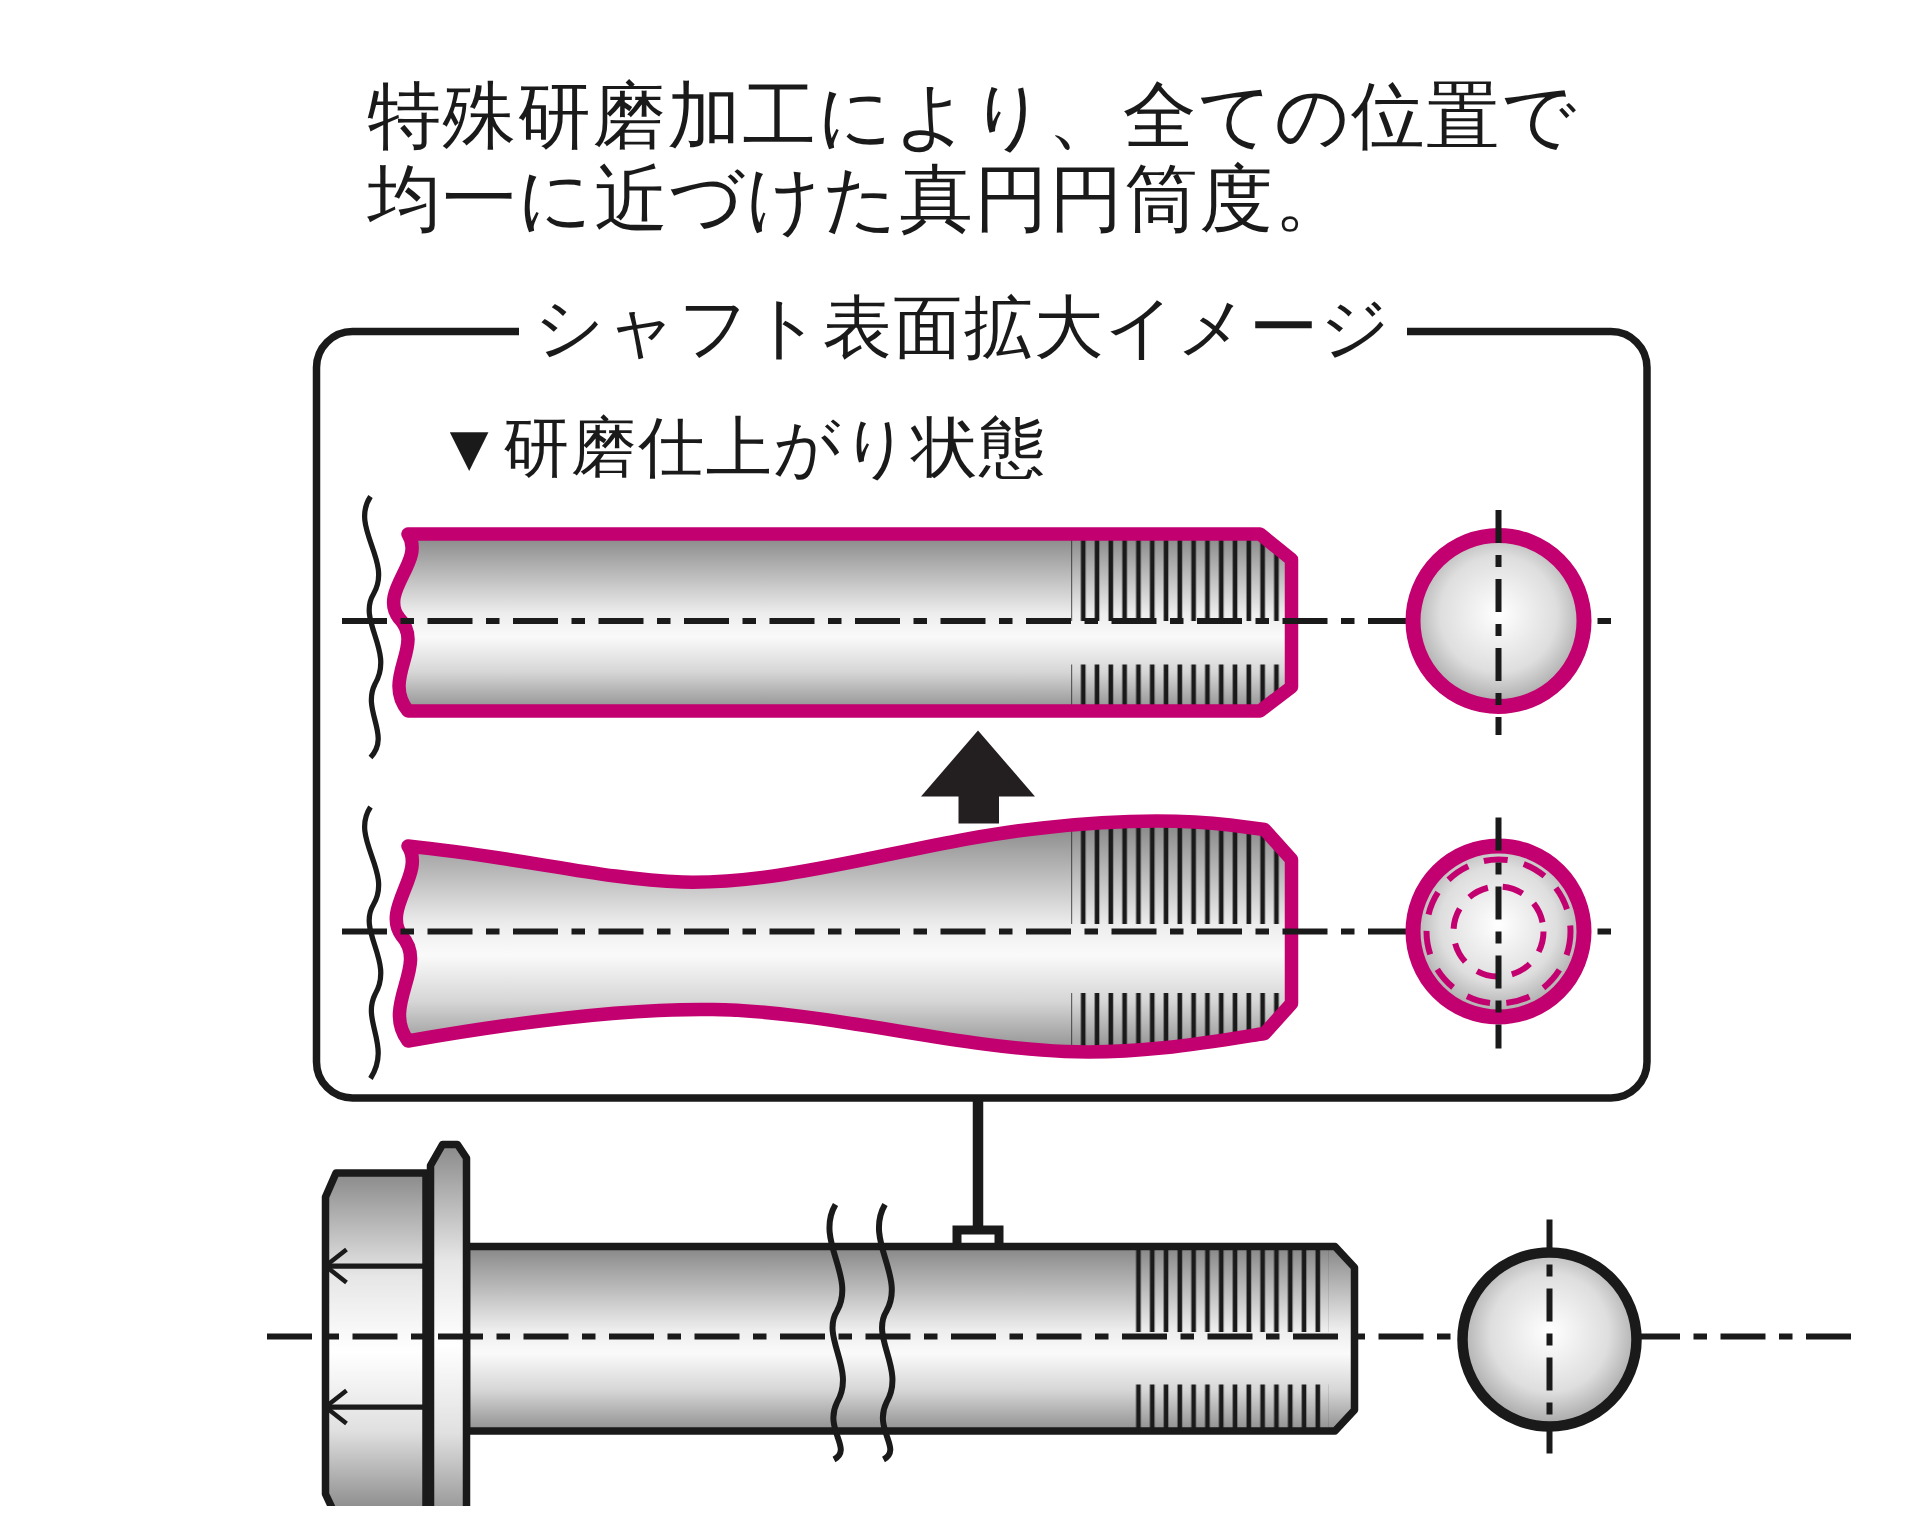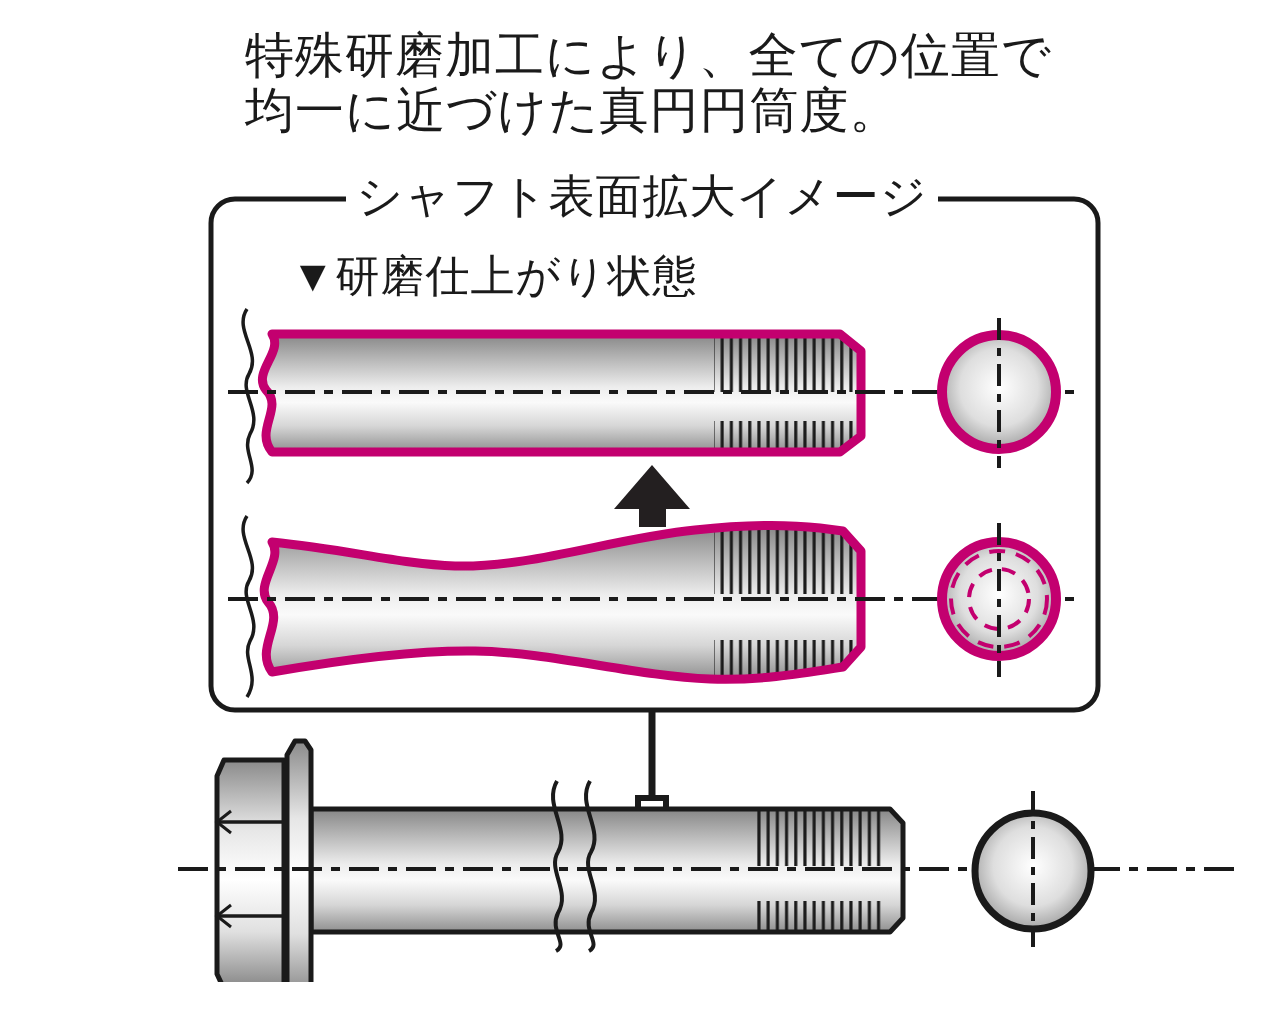"特殊研磨加工により、全ての位置で" .canvas { margin-top: none -> 22px }
